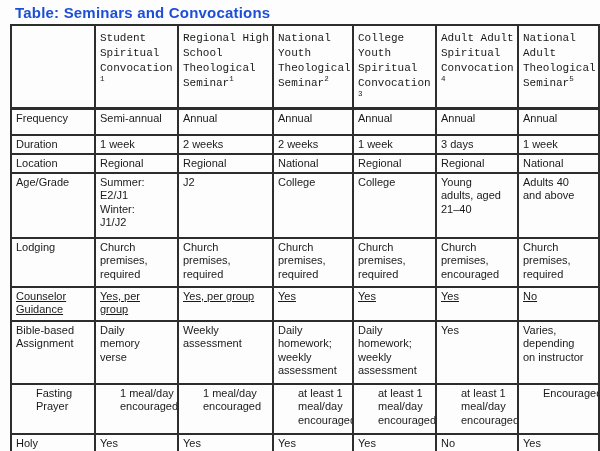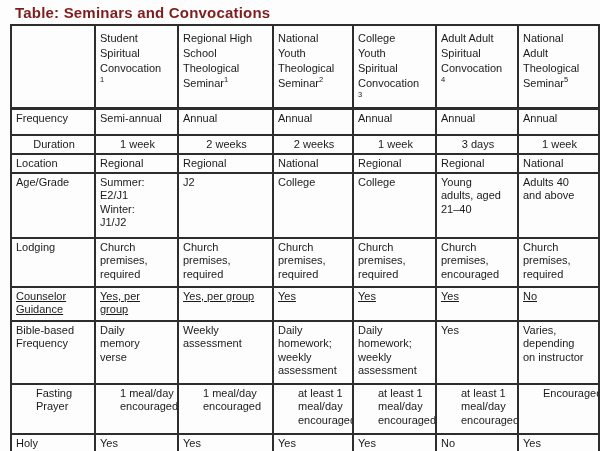"Table: Seminars and Convocations" .title { color: #7f1d1d -> #1d4ed8 }
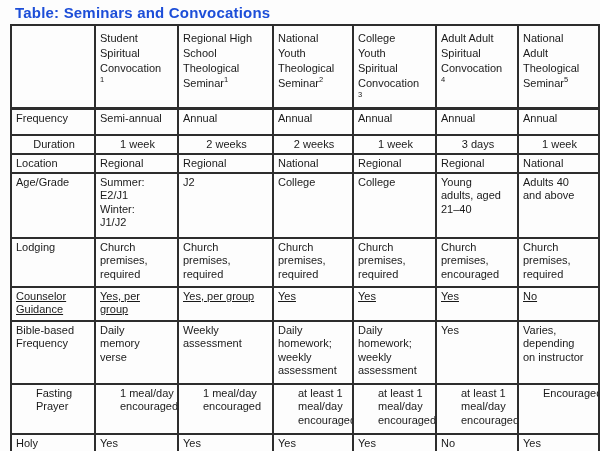"Student" .tbl thead td { font-family: none -> Liberation Mono, monospace }
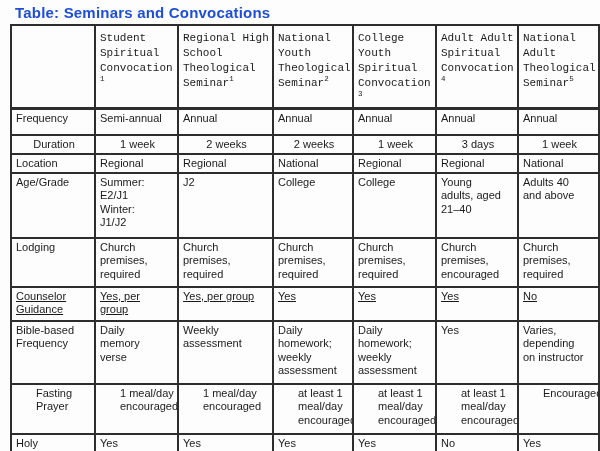"Duration" tbody tr:nth-child(2) td { text-align: center -> none }
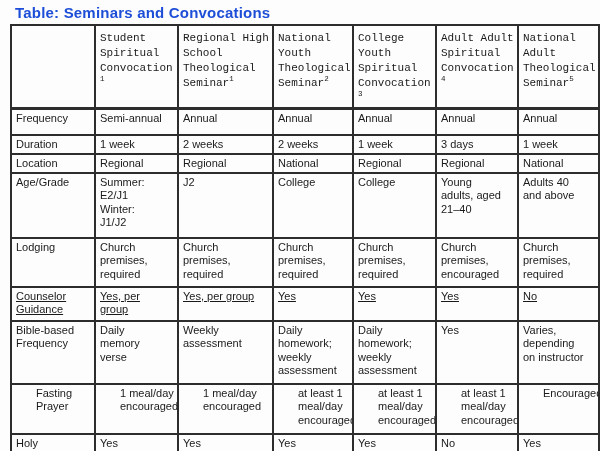"Bible-based" td { text: Frequency -> Assignment }
